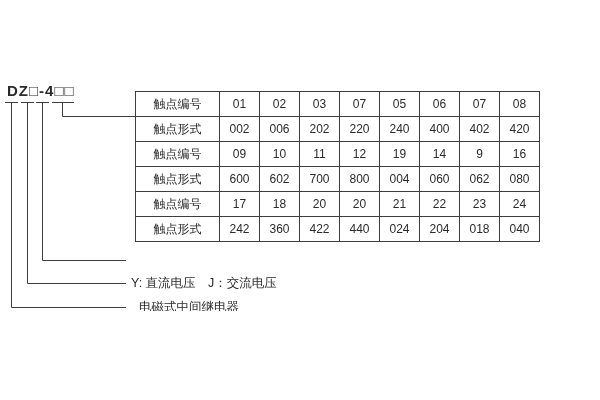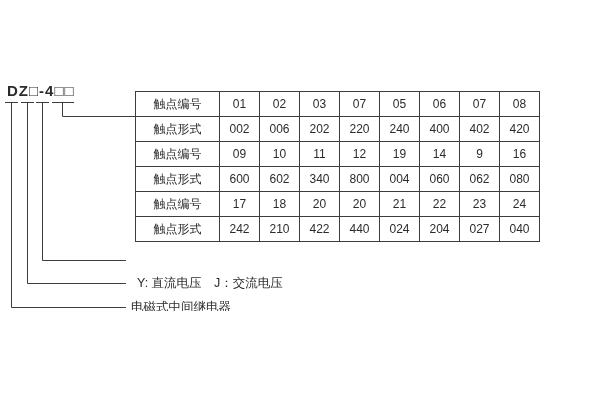"340" td.value-cell { text: 340 -> 700 }
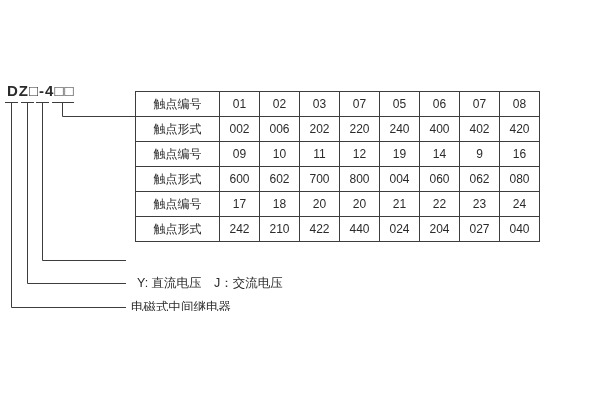"210" td.value-cell { text: 210 -> 360 }
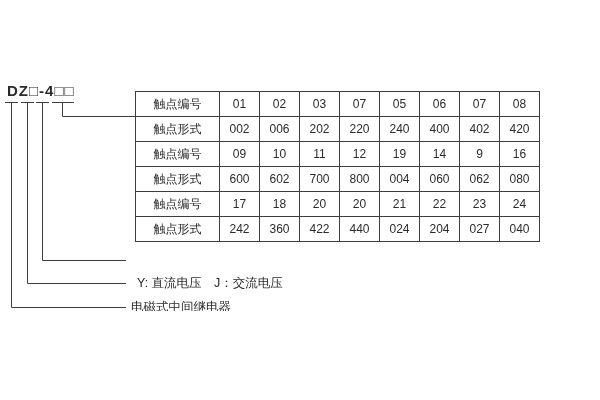"027" td.value-cell { text: 027 -> 018 }
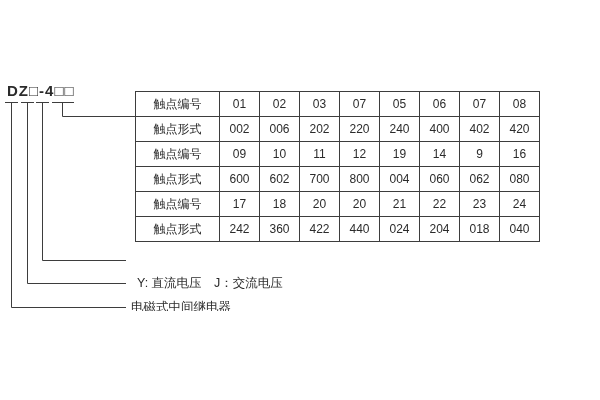"Y: 直流电压 J：交流电压" .note-2 { margin-left: 6px -> none }
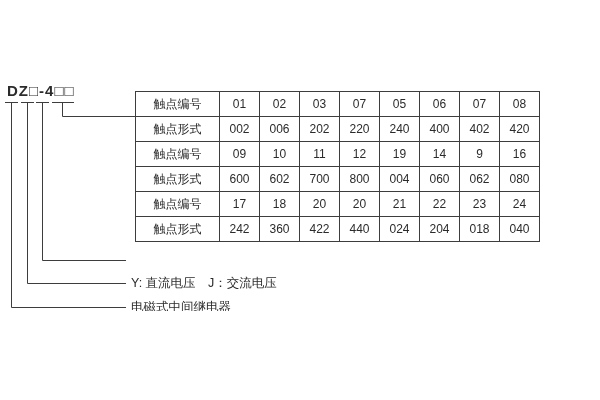"电磁式中间继电器" .note-3 { margin-left: none -> 8px }
